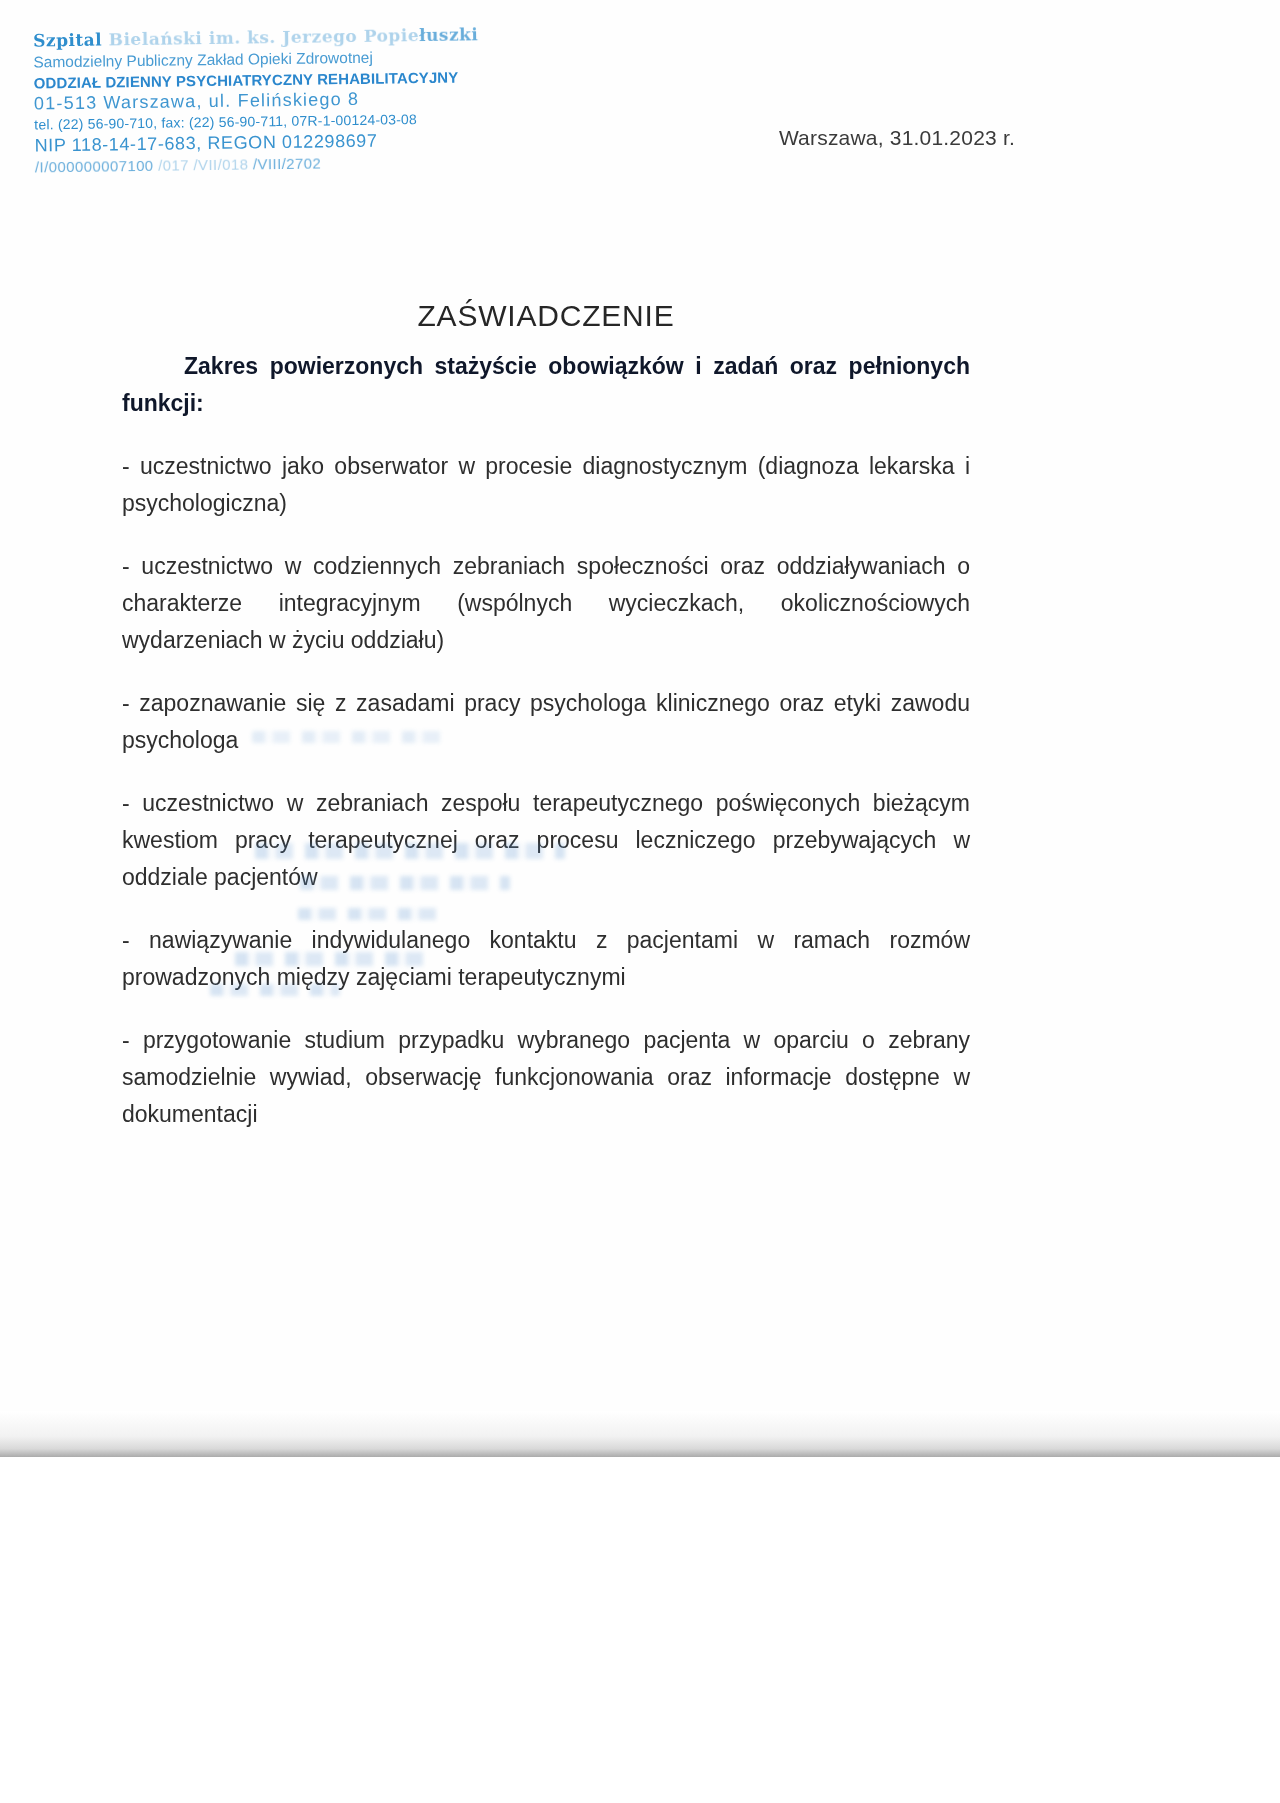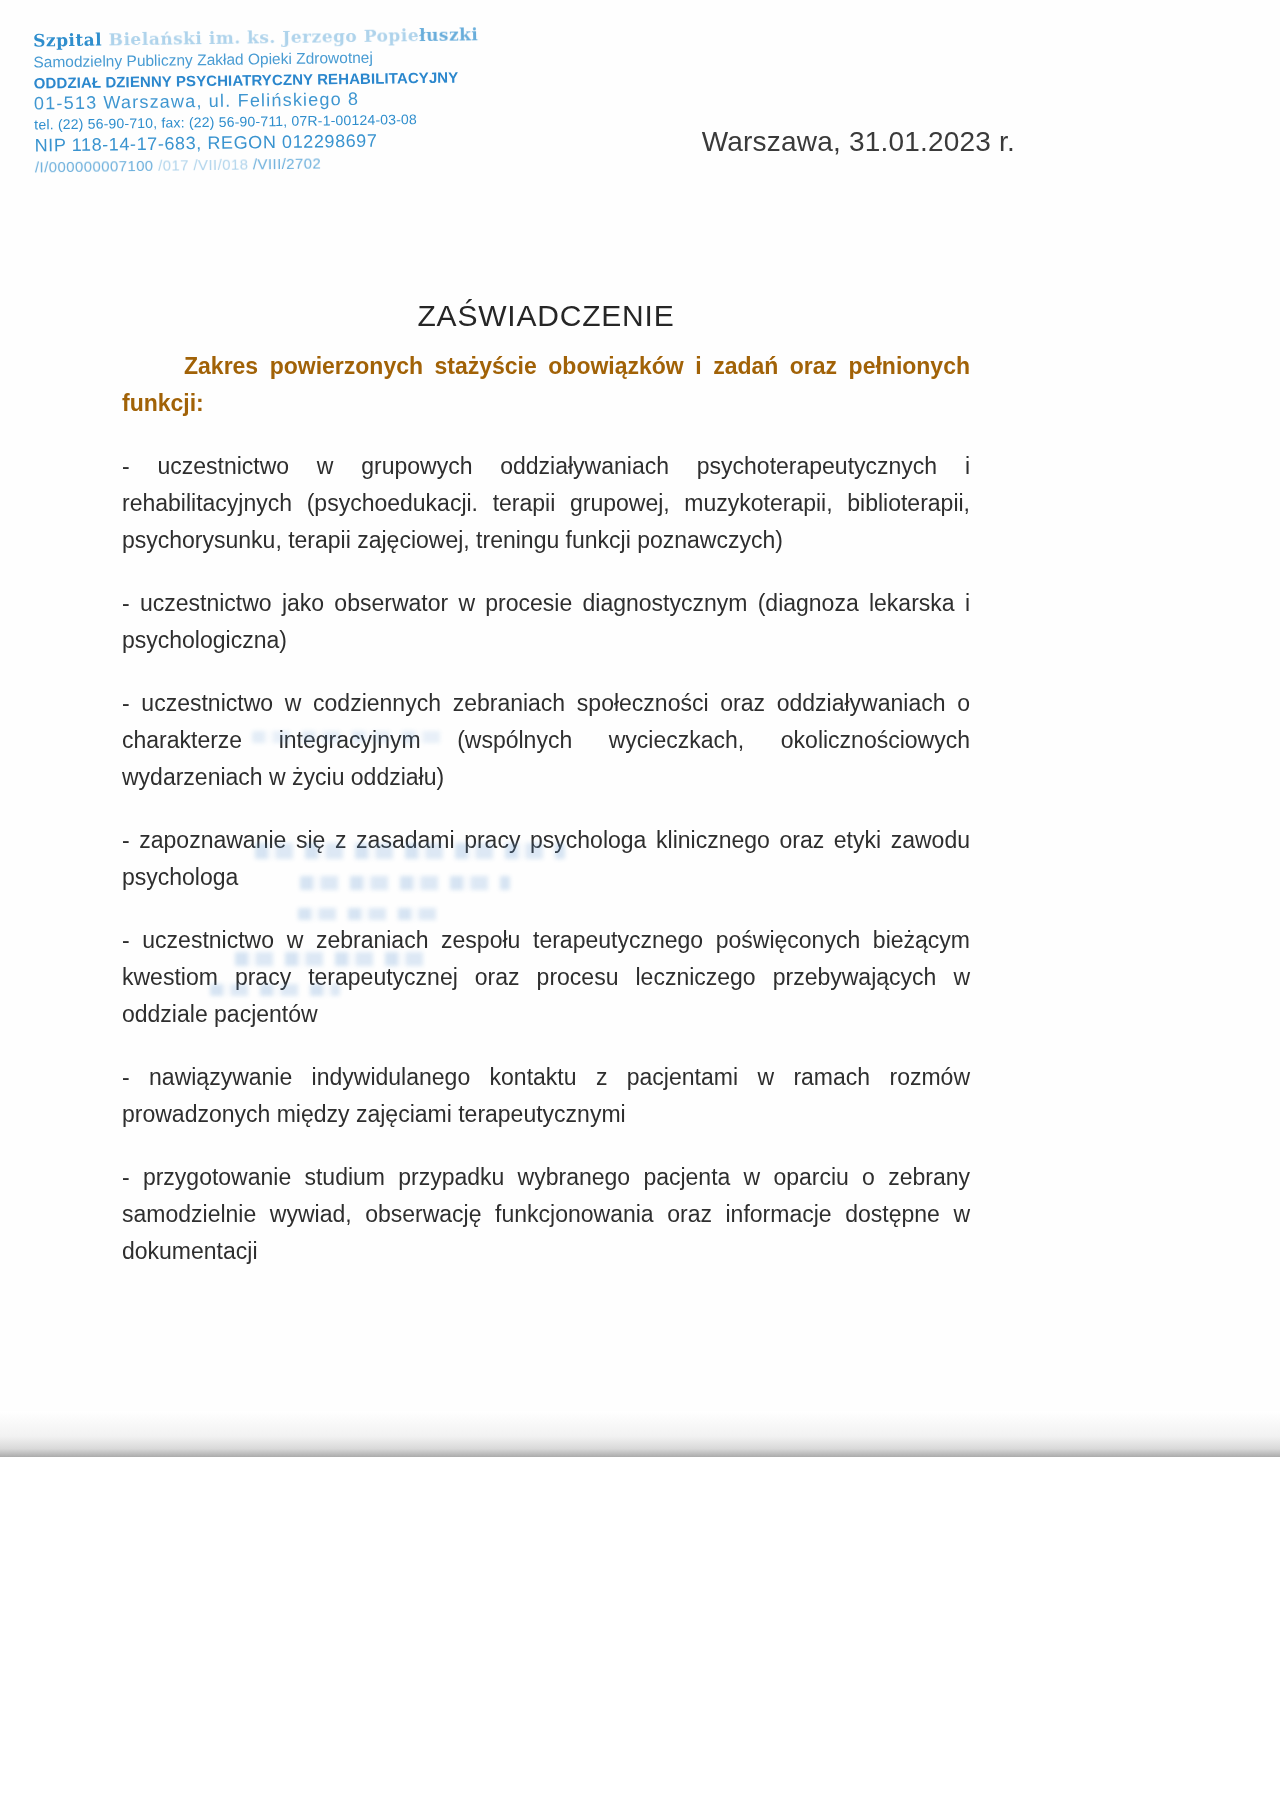"Warszawa, 31.01.2023 r." .city-date { font-size: 28px -> 21px }
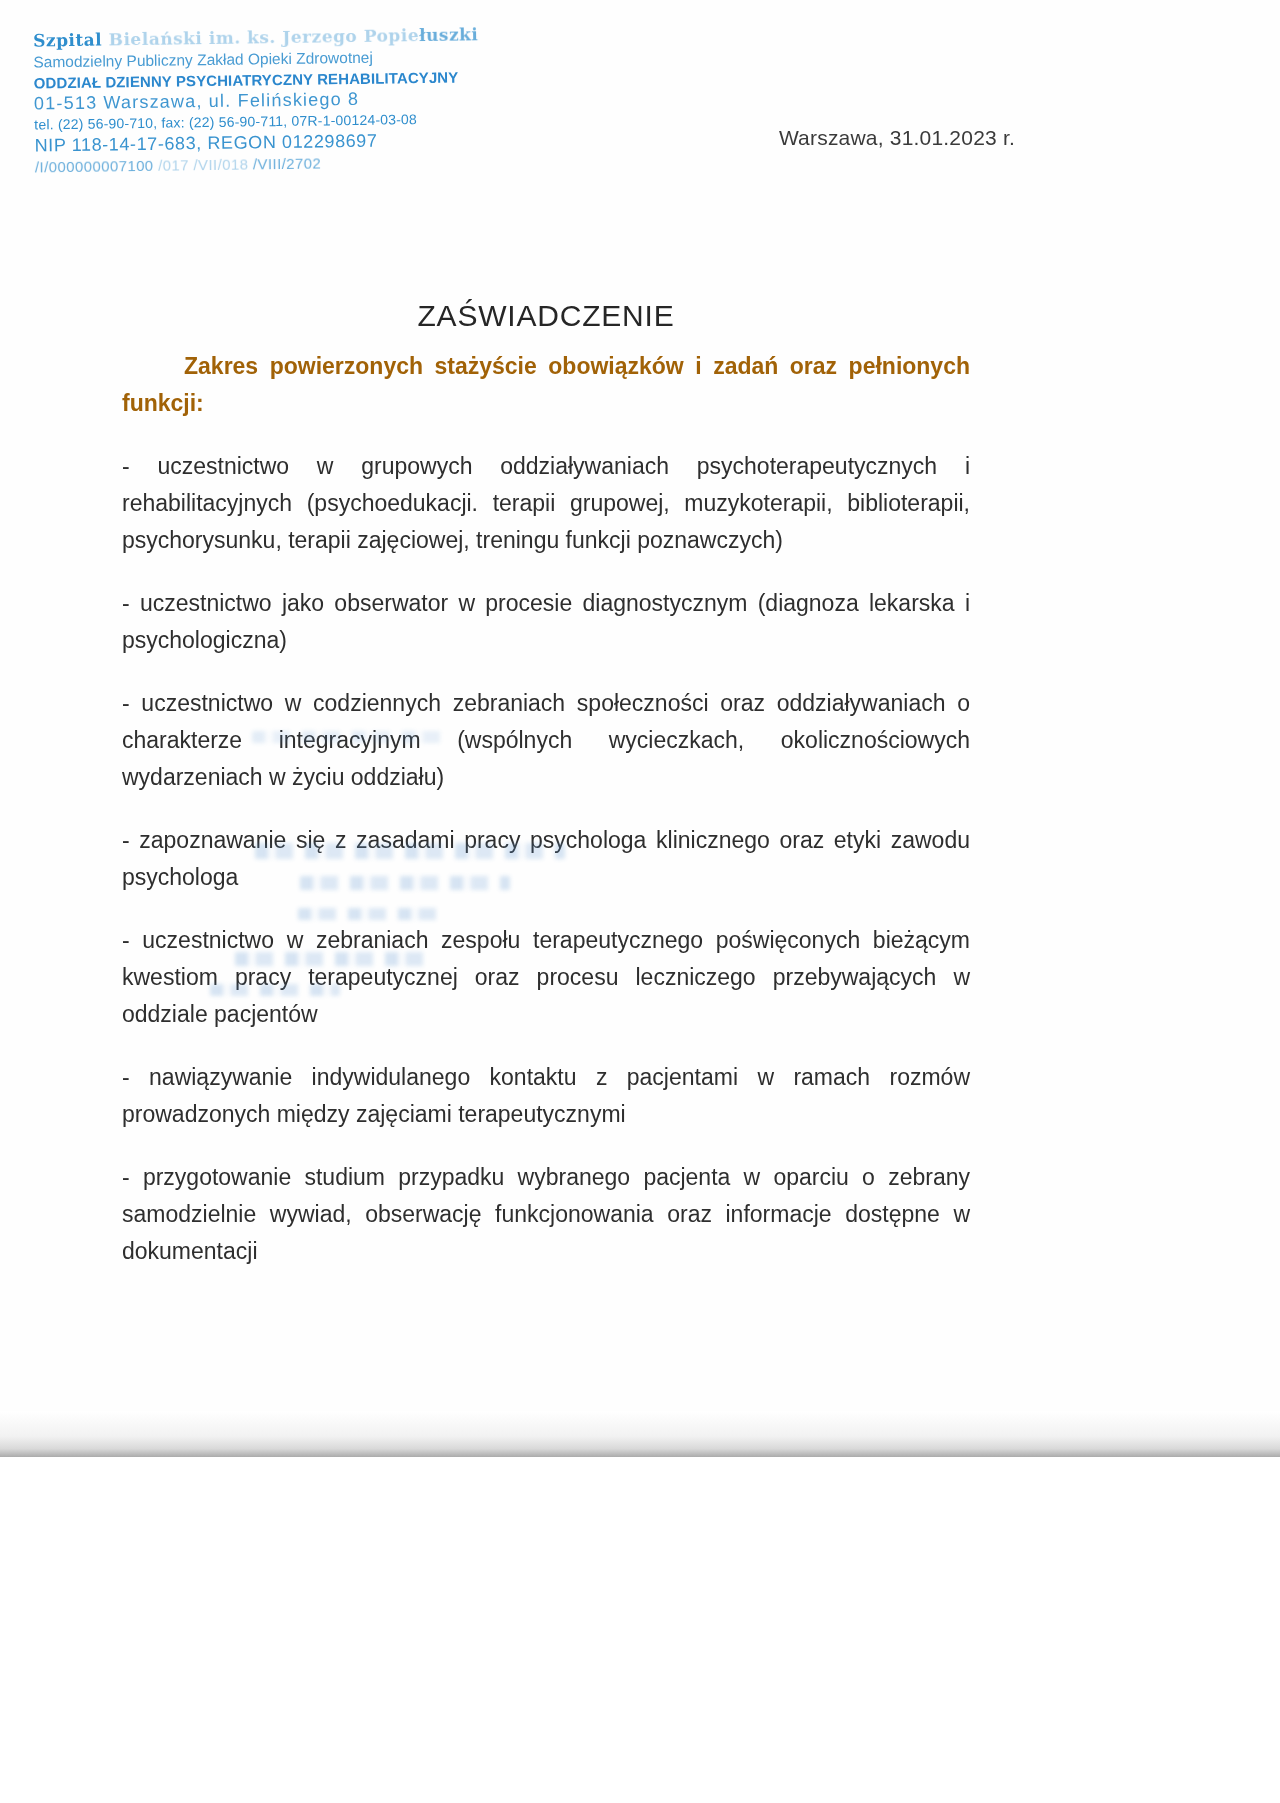"Zakres powierzonych stażyście obowiązków" .section-heading { color: #a16207 -> #0f172a }
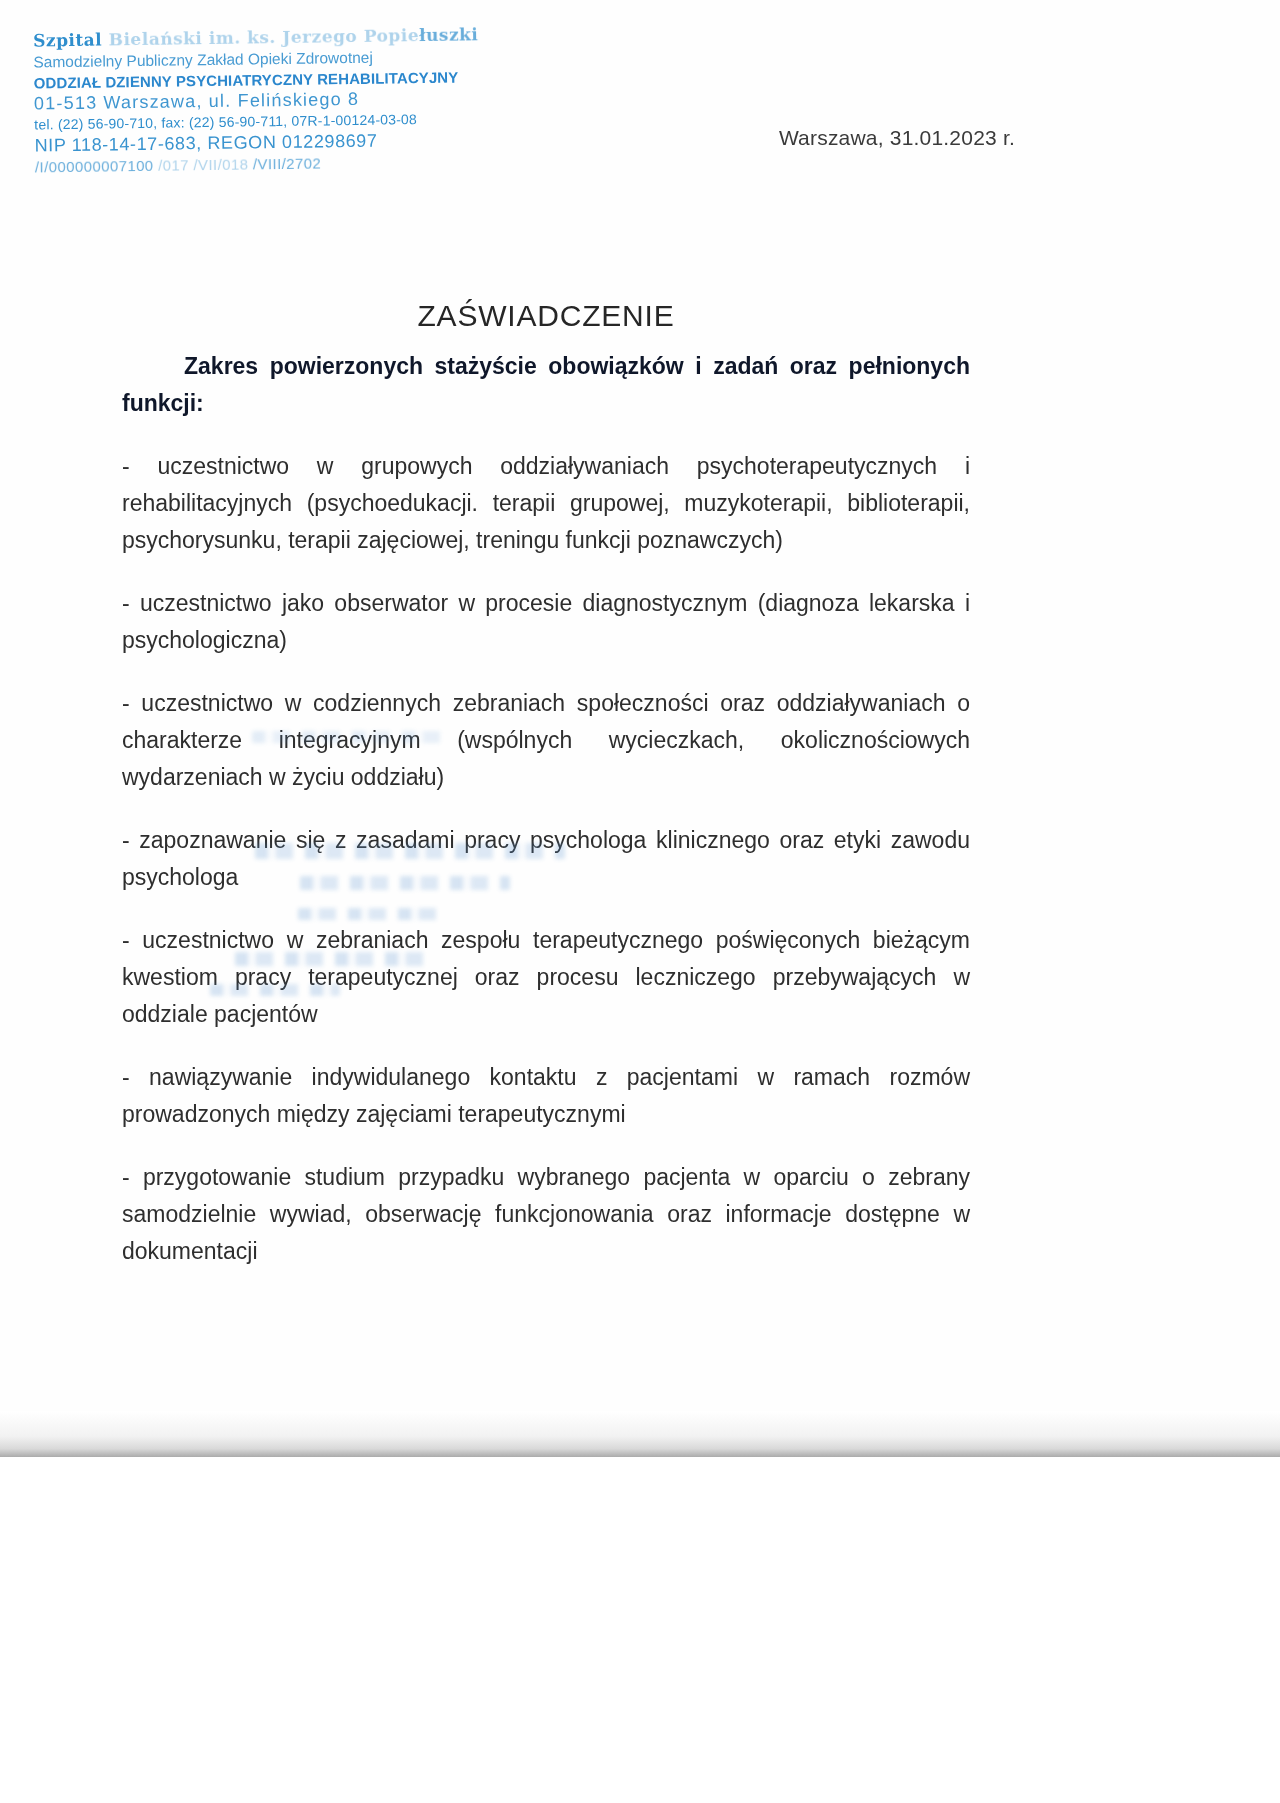"- uczestnictwo w grupowych" p.para { html: <p>- uczestnictwo w grupowych oddziaływaniach psychoterapeutycznych i rehabilitacyjnych (psychoedukacji. terapii grupowej, muzykoterapii, biblioterapii, psychorysunku, terapii zajęciowej, treningu funkcji poznawczych)</p> -> none }
